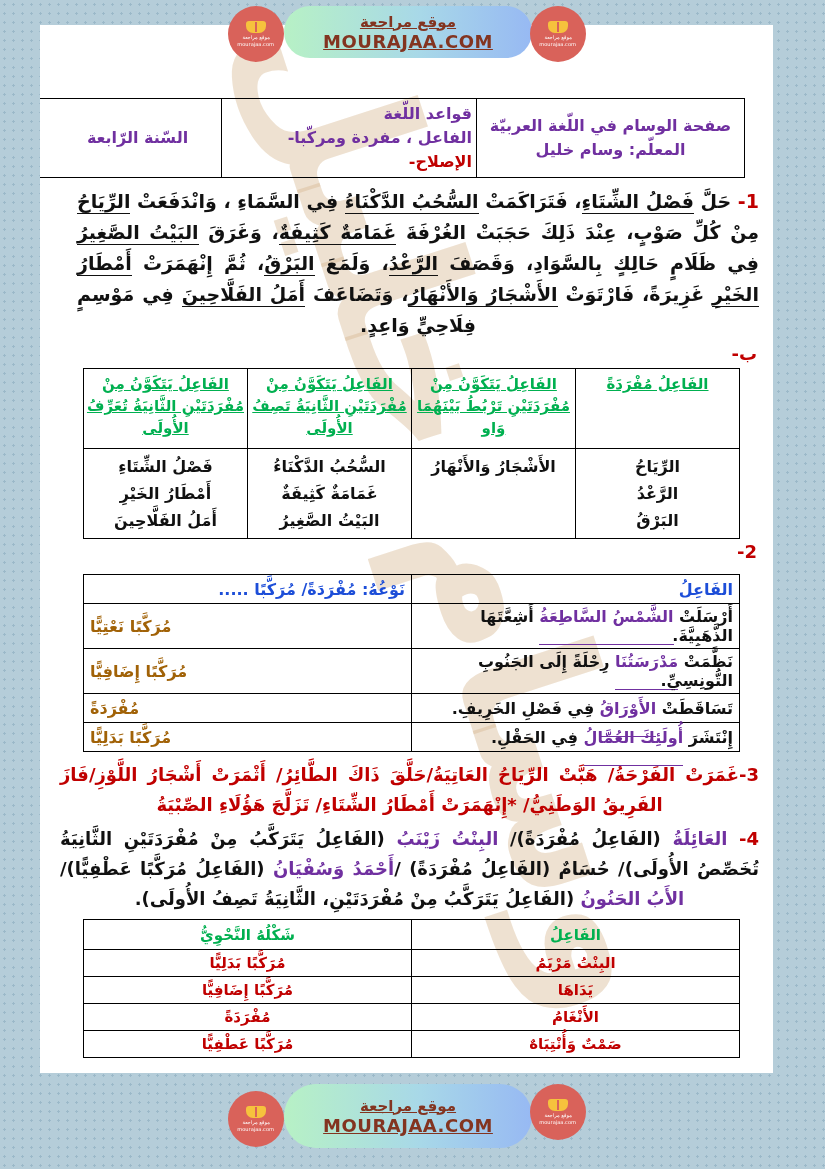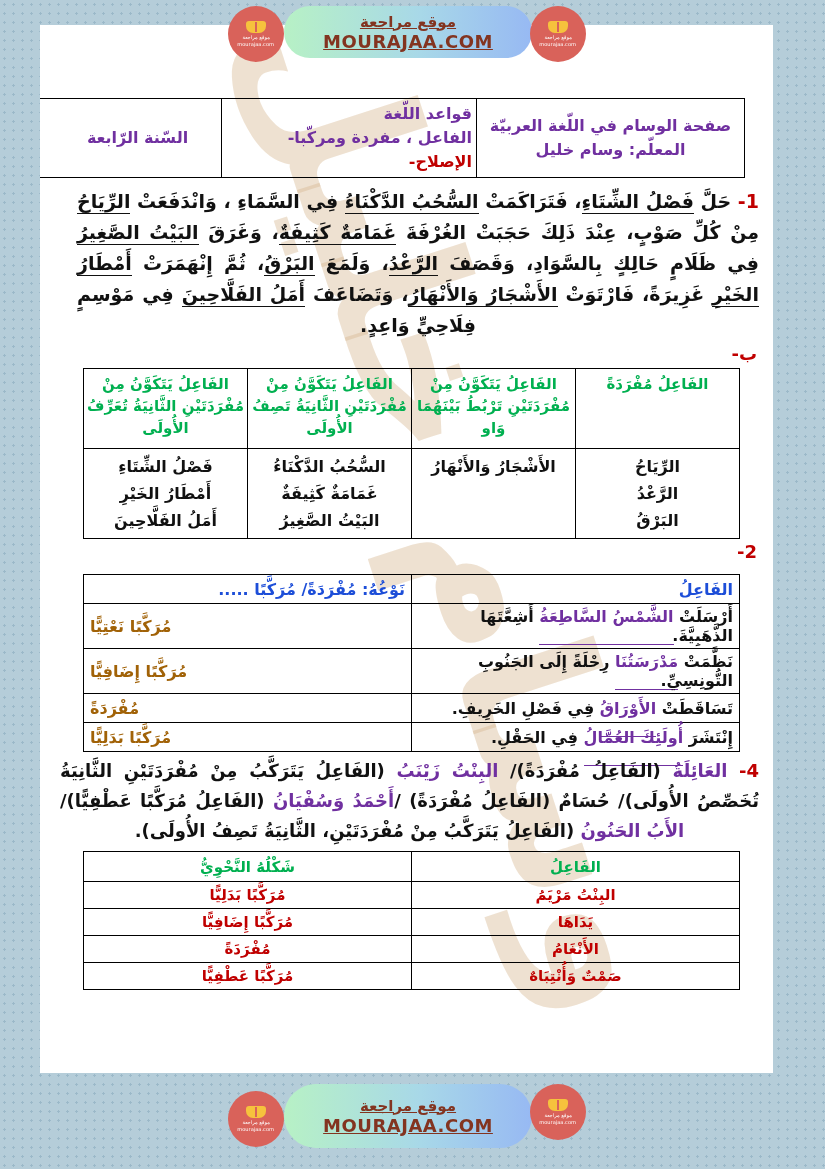"الفَاعِلُ يَتَكَوَّنُ مِنْ" .t1 .h td, .t1 td.h { text-decoration: none -> underline }
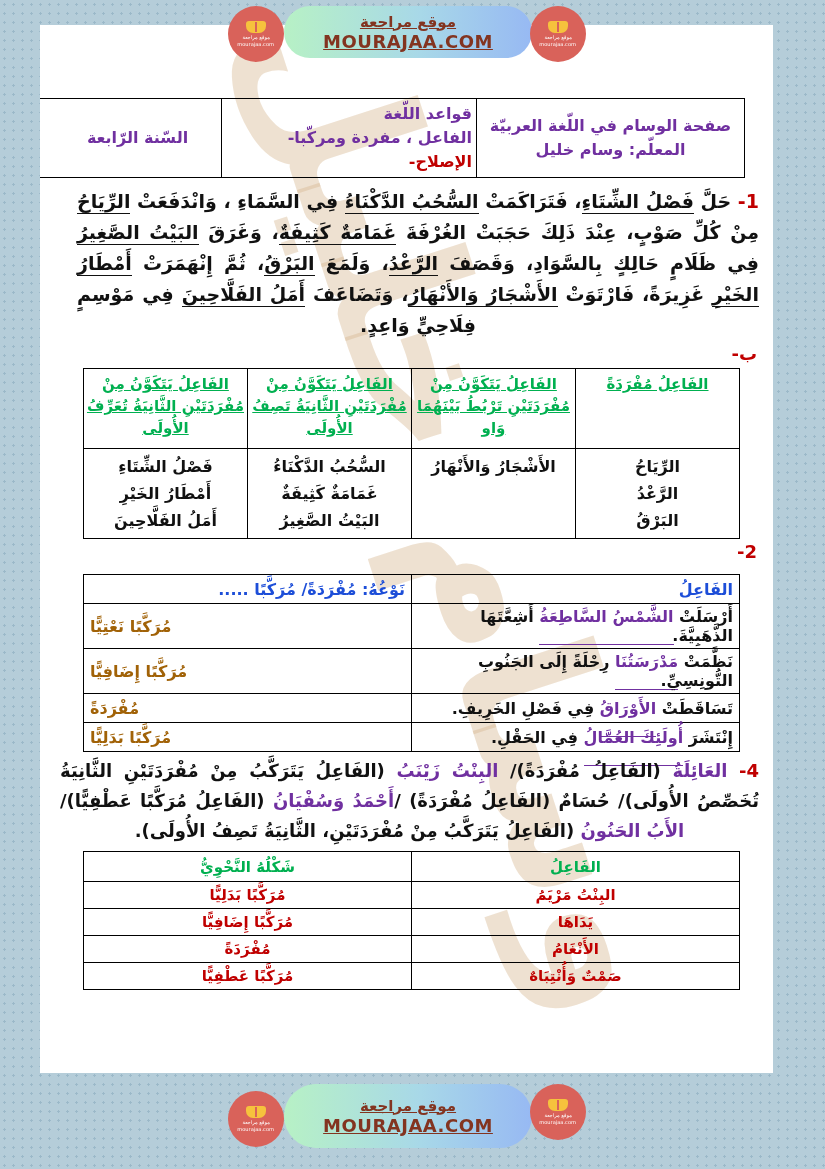"3-غَمَرَتْ الفَرْحَةُ/ هَبَّتْ" p.q3 { html: none -> <p><span>3-</span><span>غَمَرَتْ الفَرْحَةُ/ هَبَّتْ الرِّيَاحُ العَاتِيَةُ/حَلَّقَ ذَاكَ الطَّائِرُ/ أَثْمَرَتْ أَشْجَارُ اللَّوْزِ/فَازَ الفَرِيقُ الوَطَنِيُّ/ *إِنْهَمَرَتْ أَمْطَارُ الشِّتَاءِ/ تَزَلَّجَ هَؤُلَاءِ الصِّبْيَةُ</span></p> }
